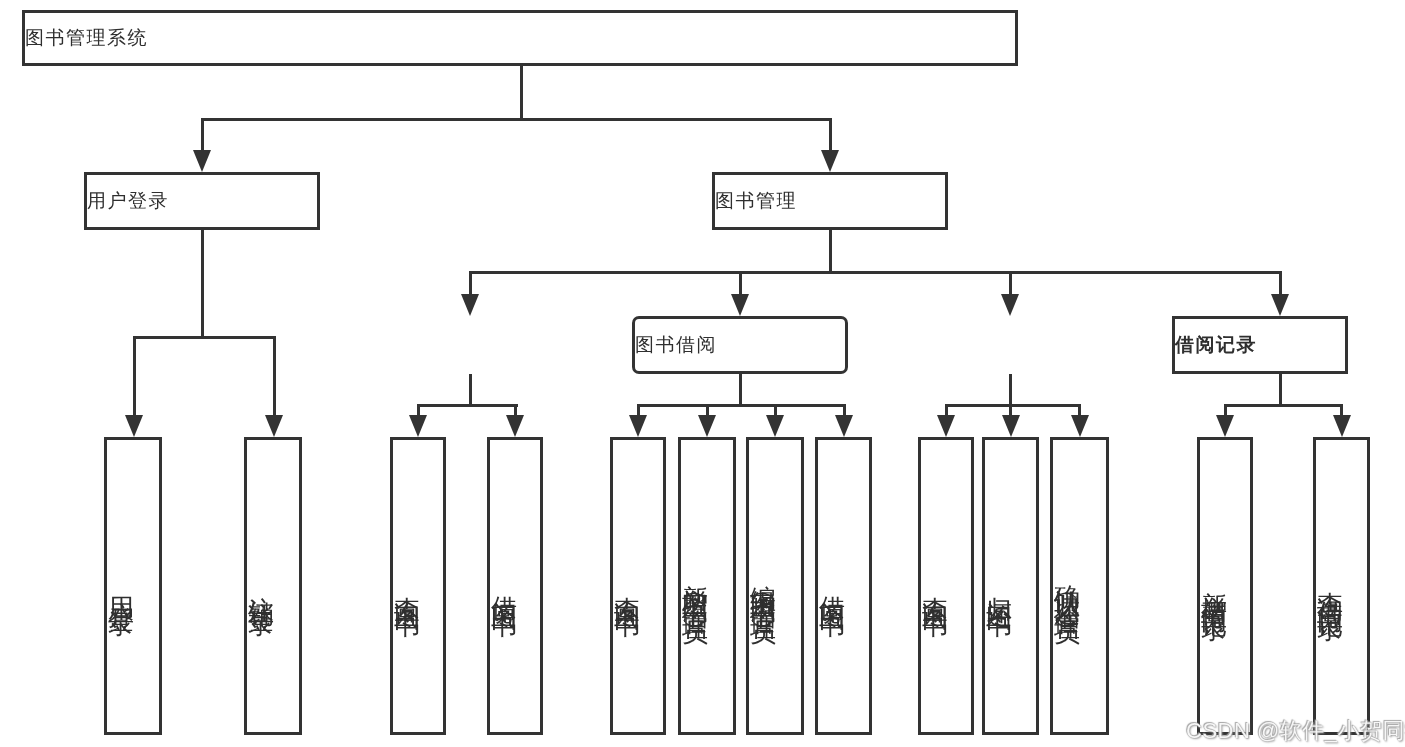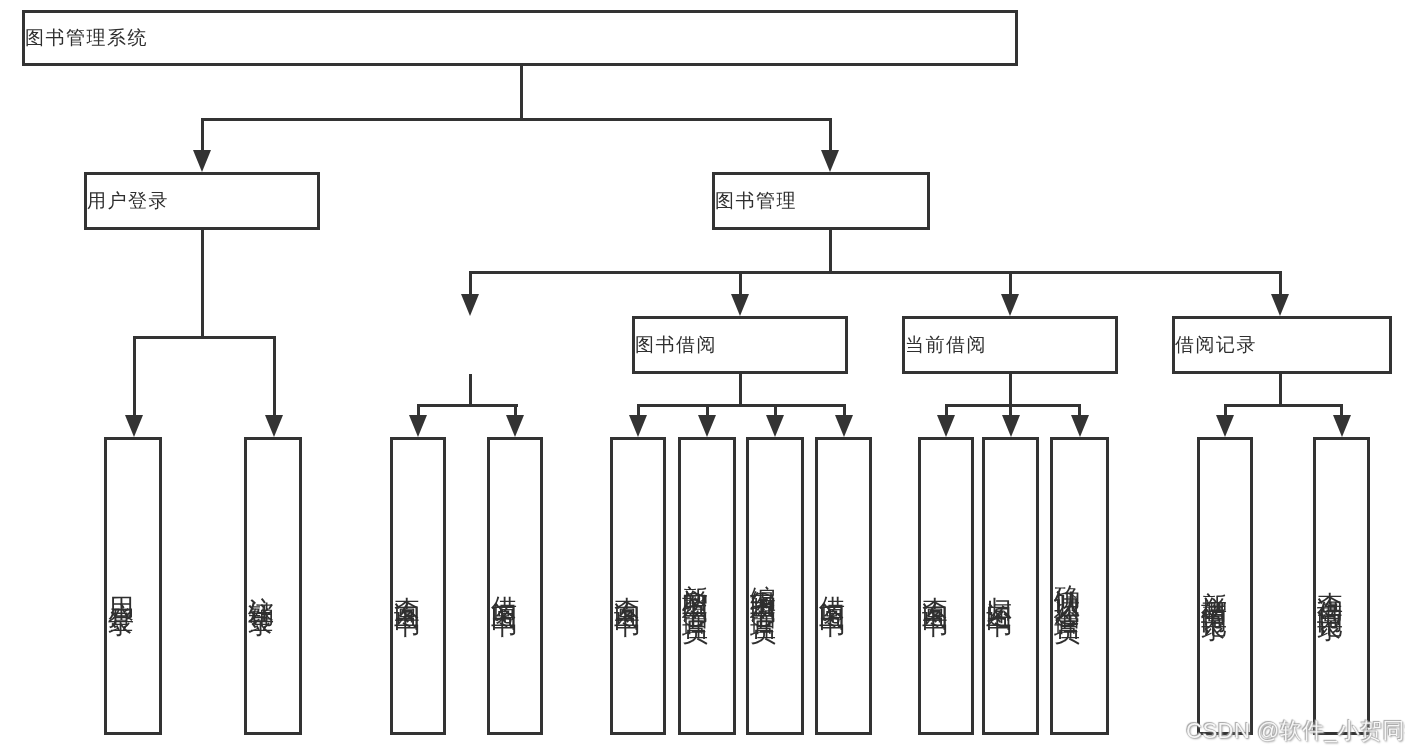"图书管理" div.box { width: 218px -> 236px }
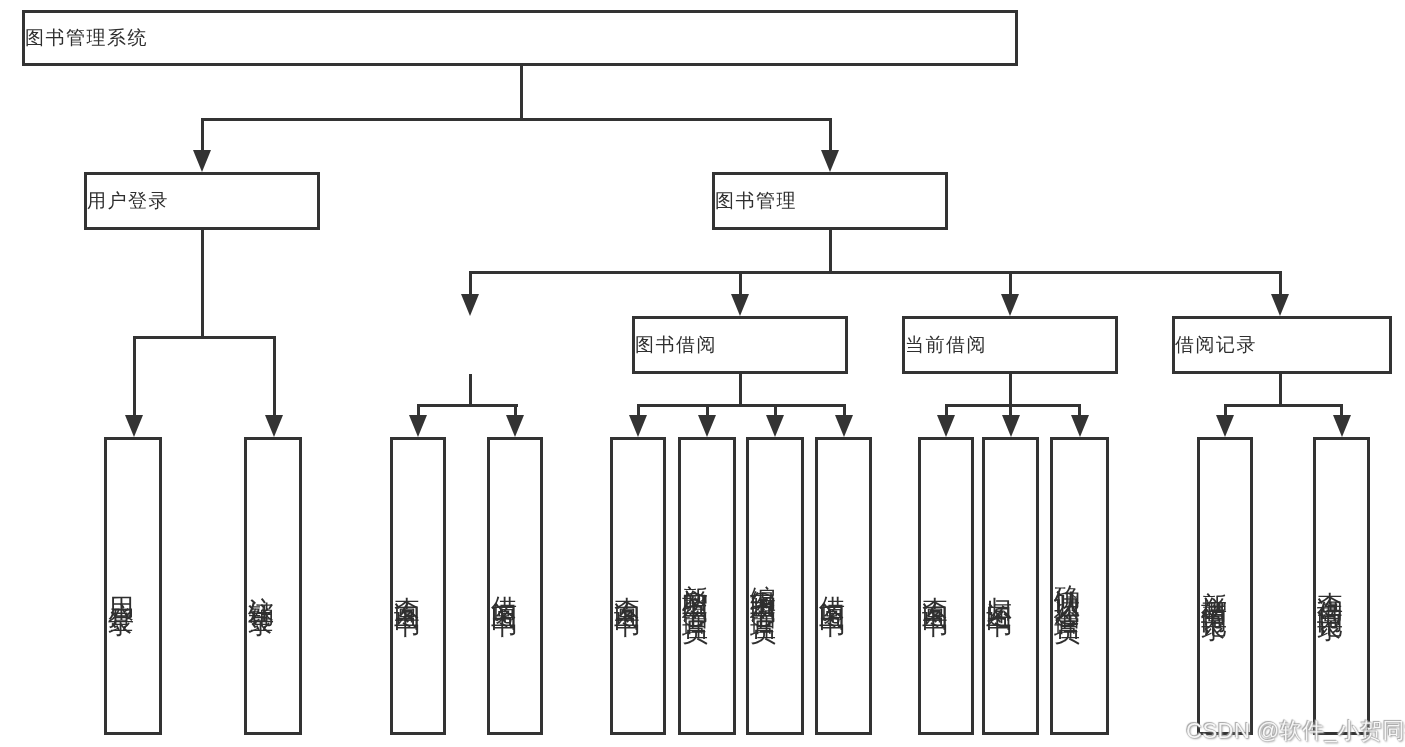"图书借阅" div.box { border-radius: none -> 7px }
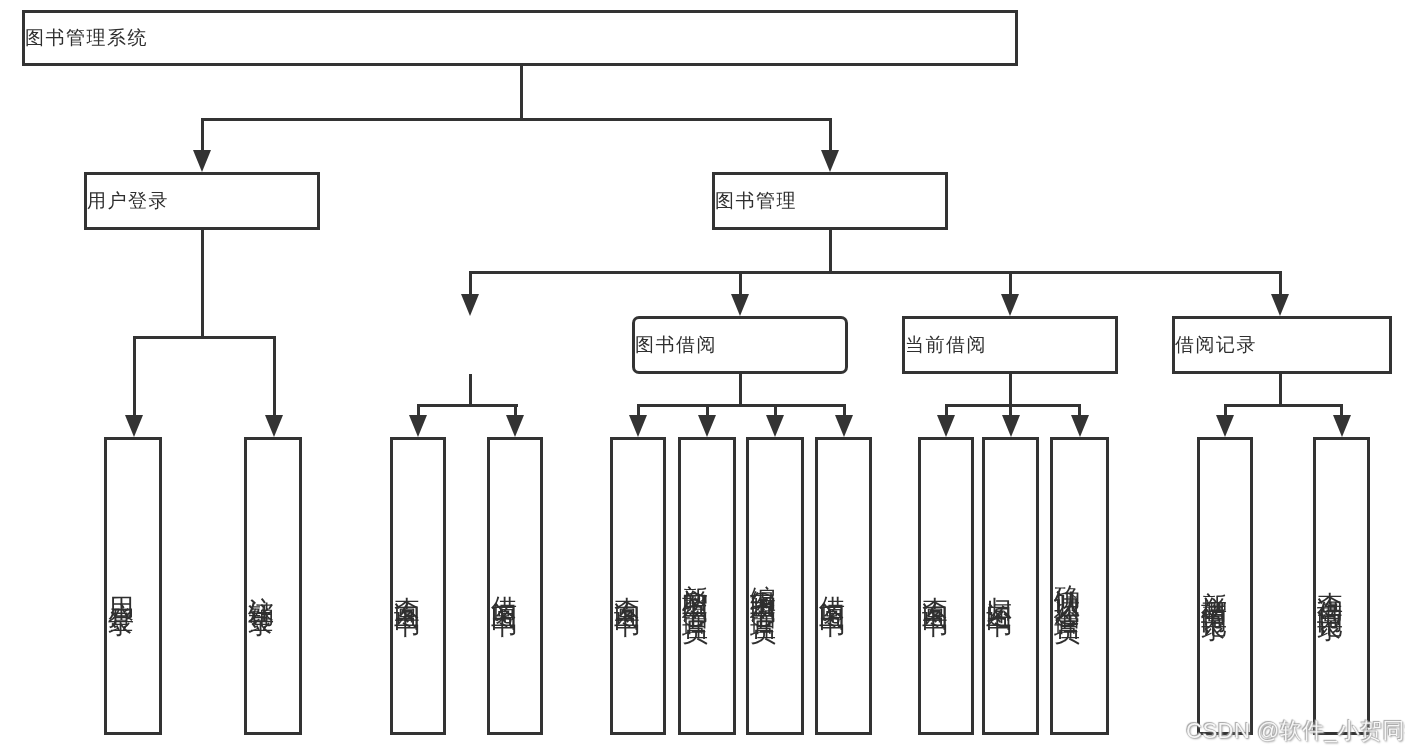"当前借阅" div.box { html: <div> <span>当前借阅</span> </div> -> none }
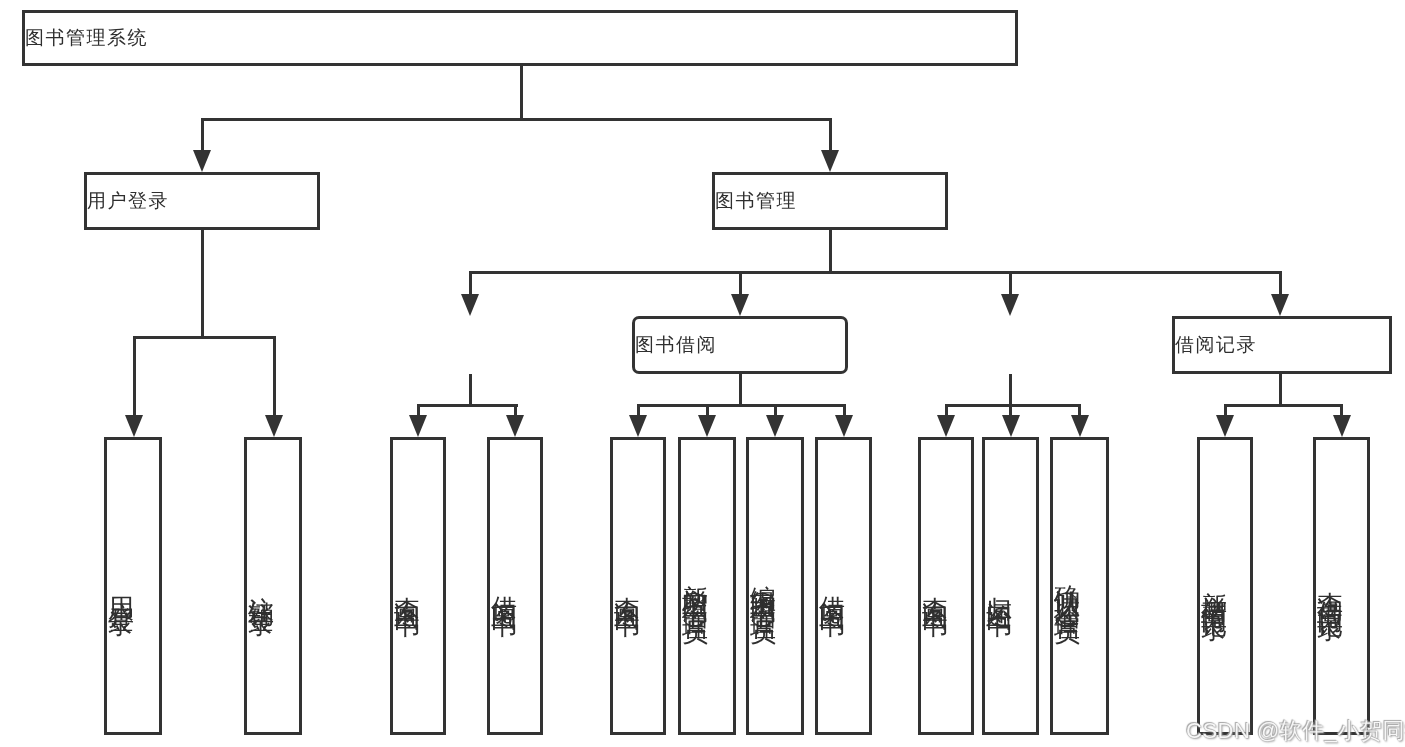"借阅记录" div.box { font-weight: none -> bold; width: 220px -> 176px }
